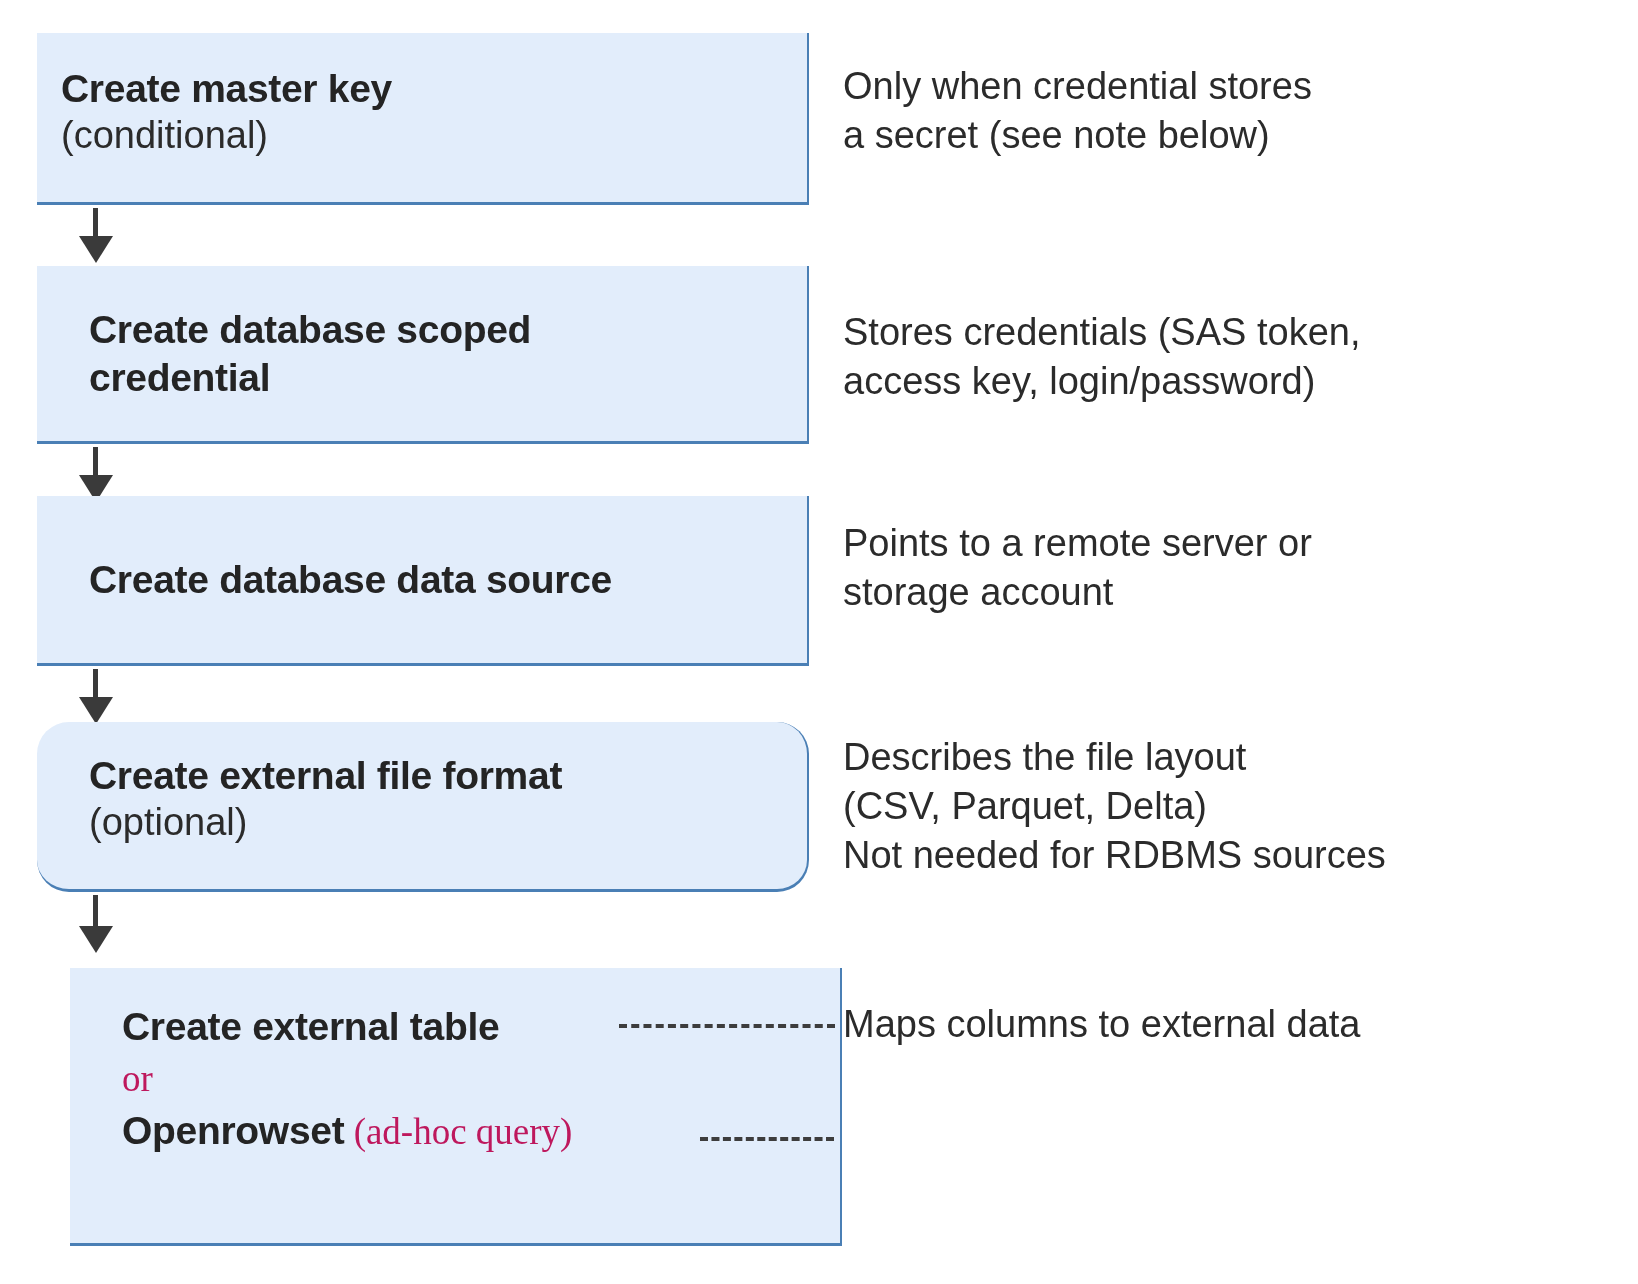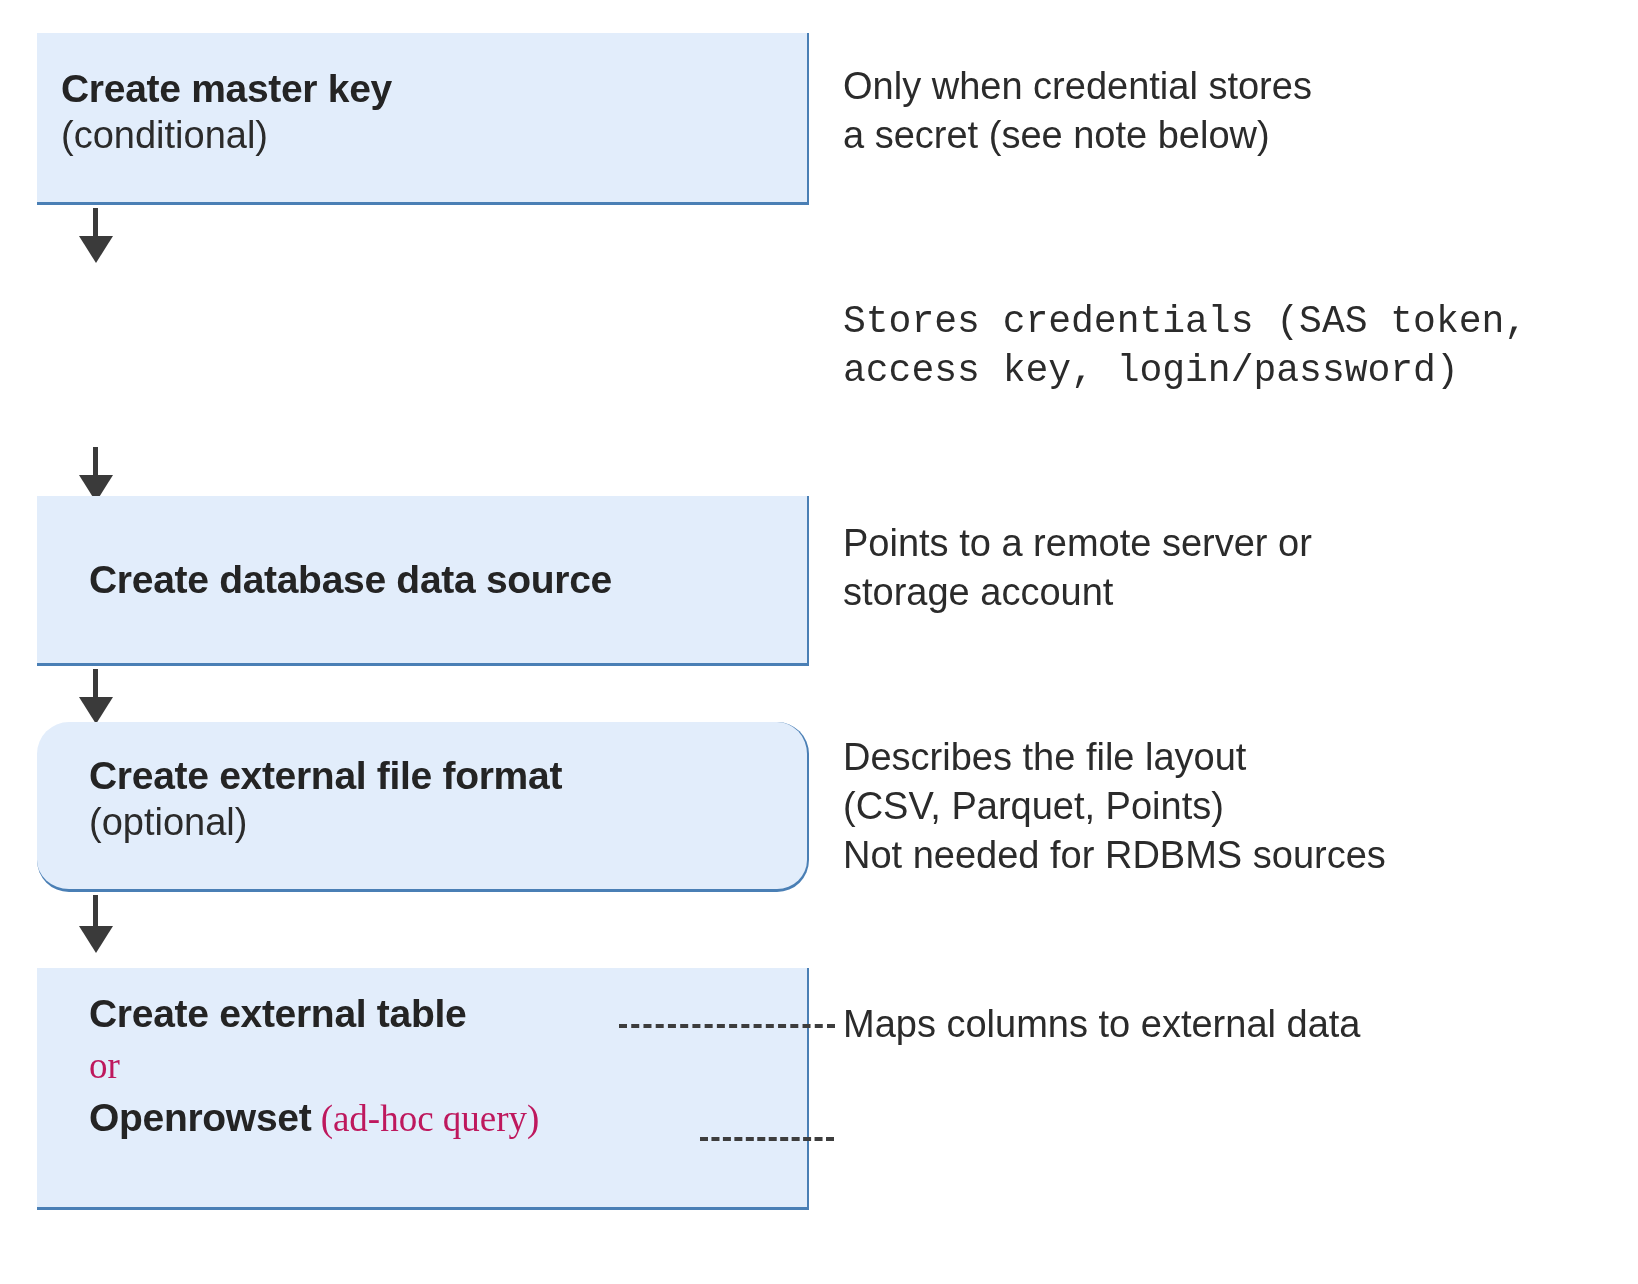"Create database scoped" div.flow-box { html: none -> <div> <div>Create database scoped credential</div> </div> }
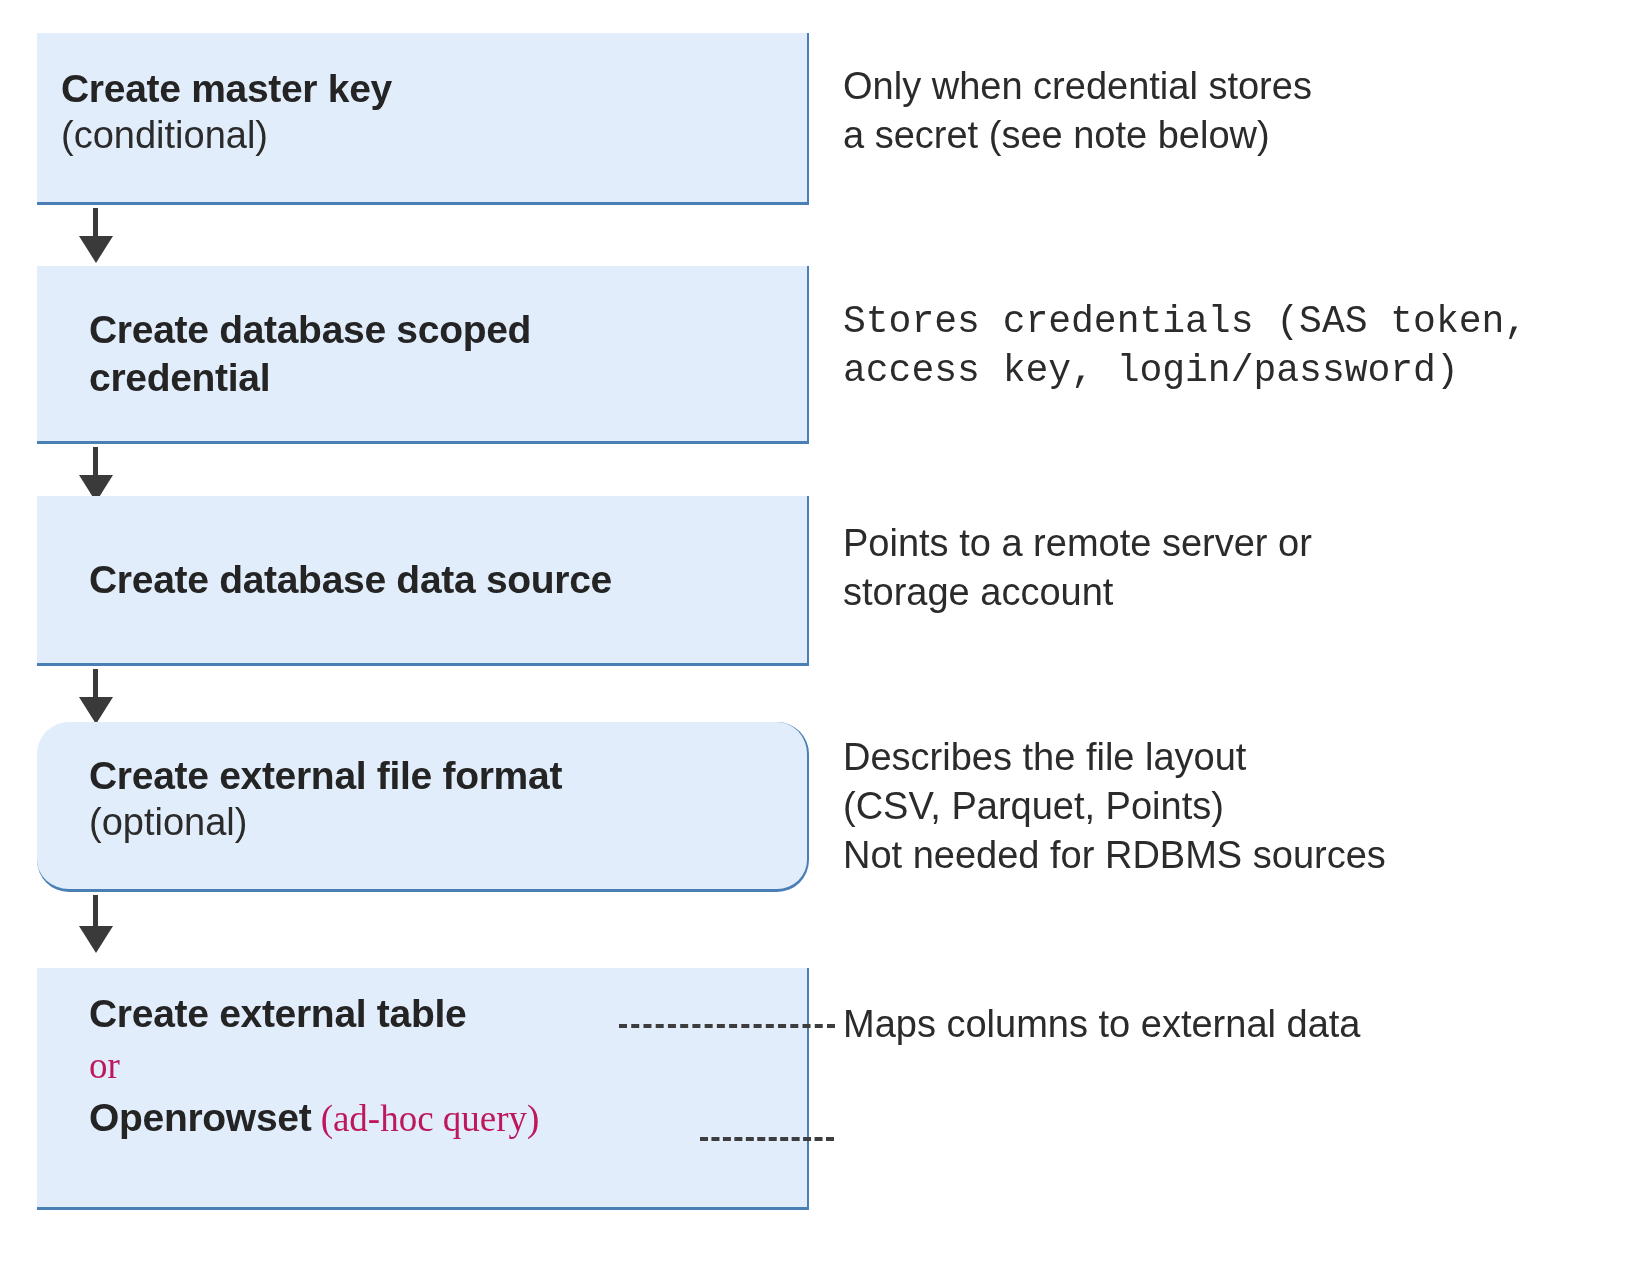"Stores credentials (SAS token," div.note { font-family: Liberation Mono, monospace -> none; top: 297px -> 308px }
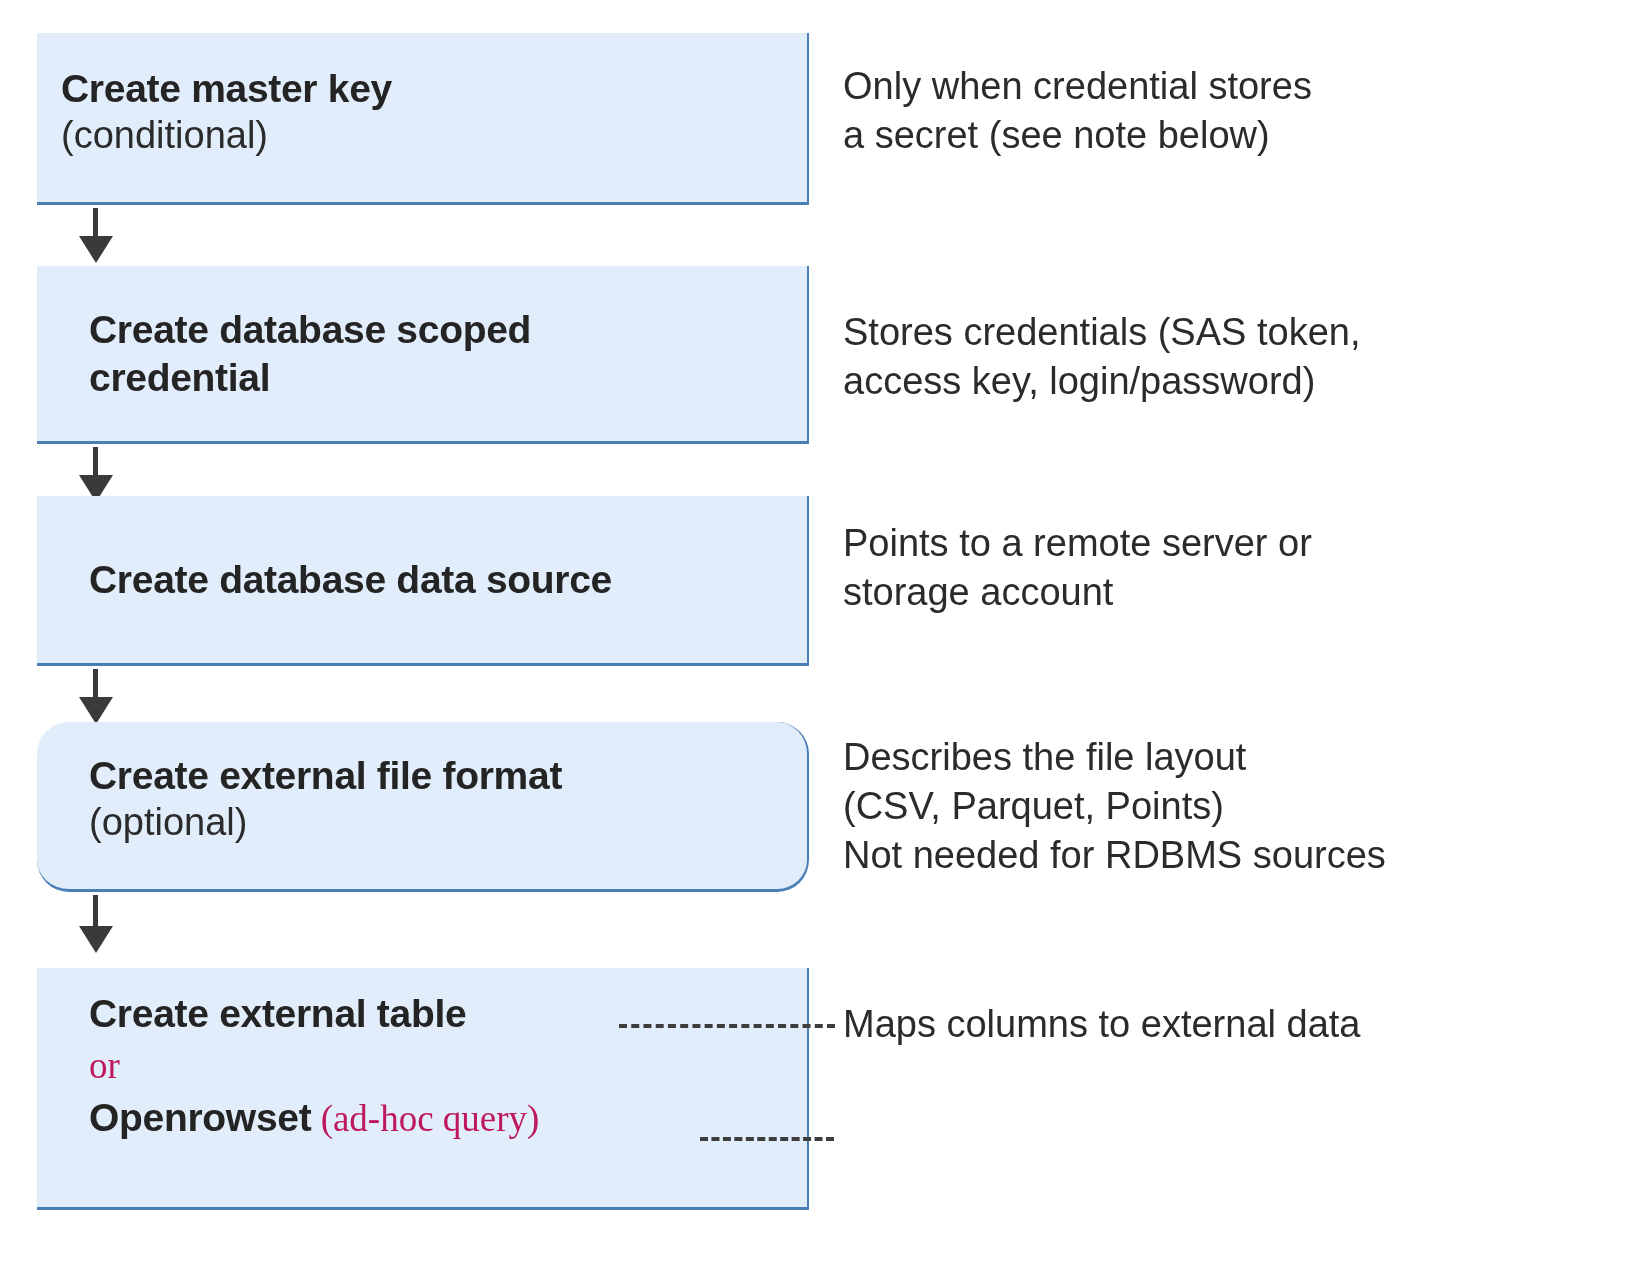"Describes the file layout" div.note { text: Points -> Delta }
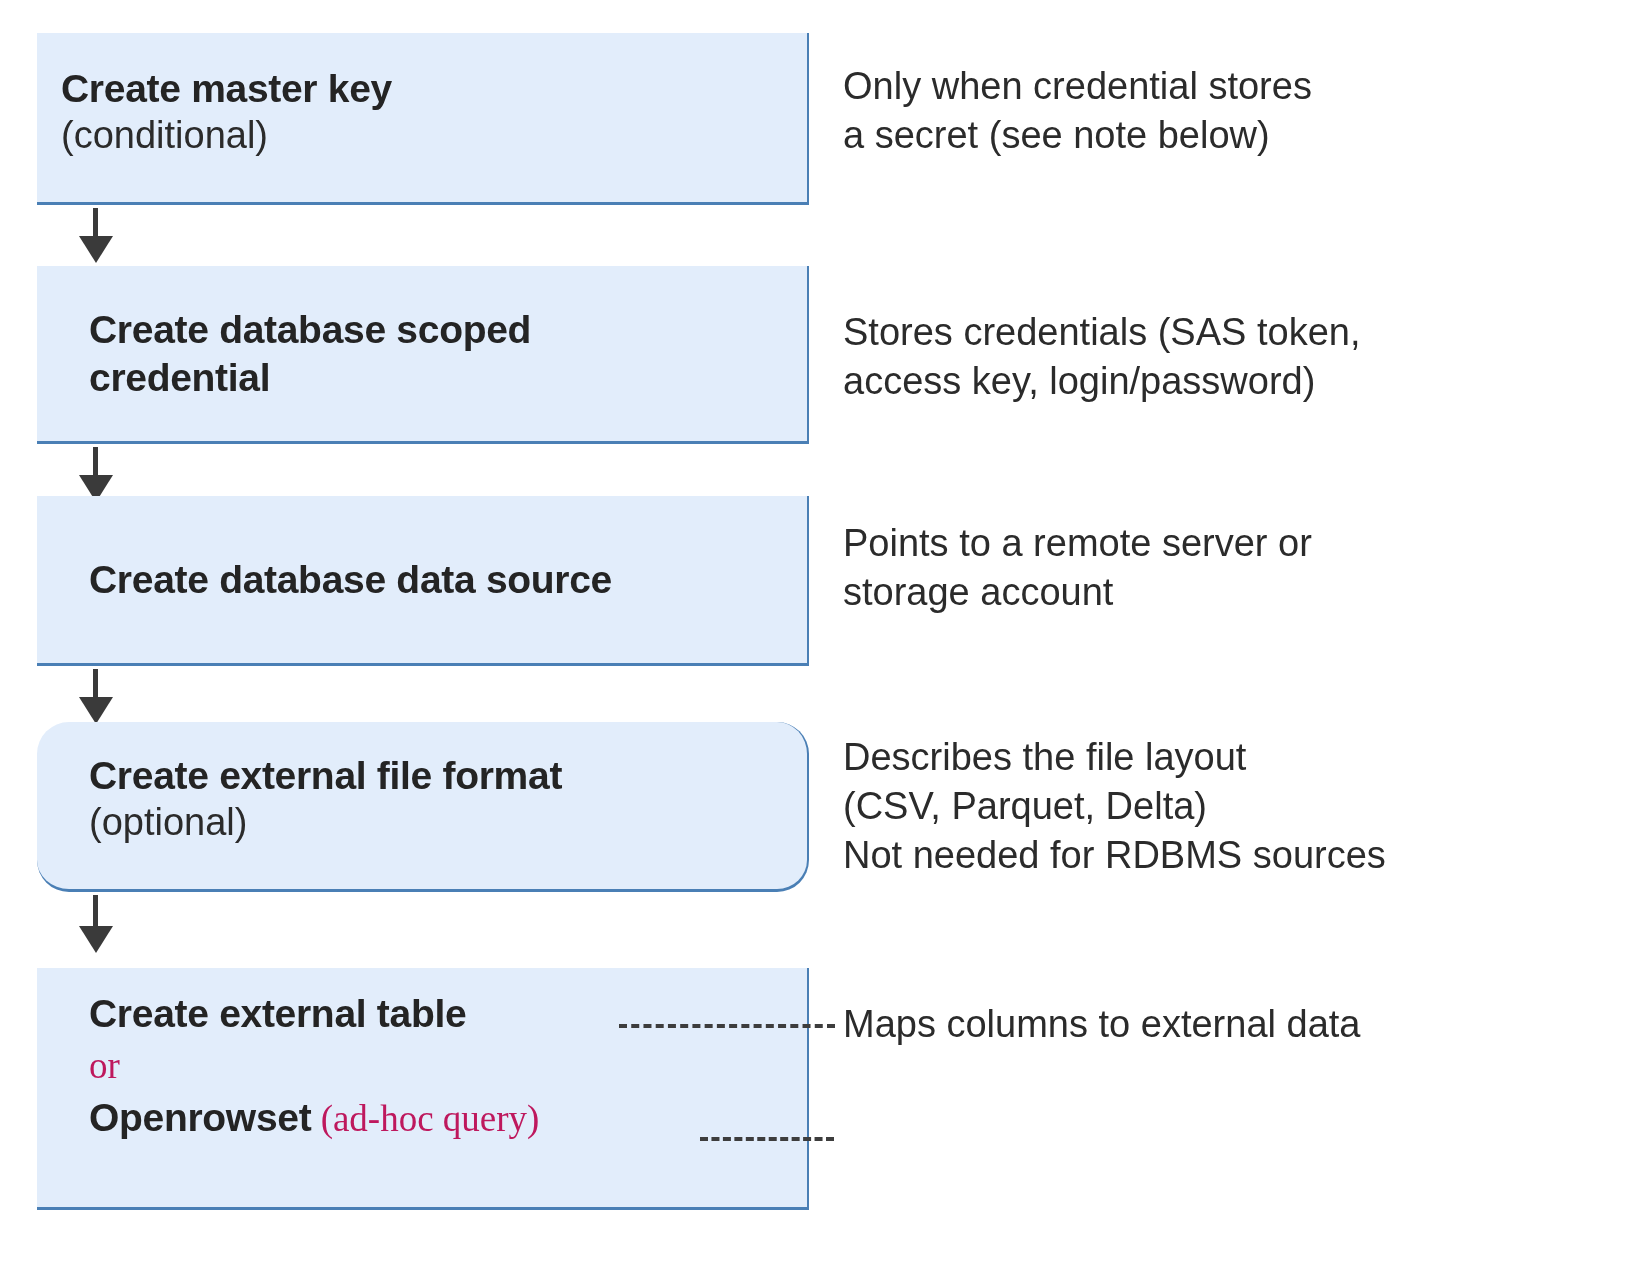"Create external table" div.flow-box { height: 242px -> 278px; margin-left: none -> 33px; padding-top: 22px -> 35px }
